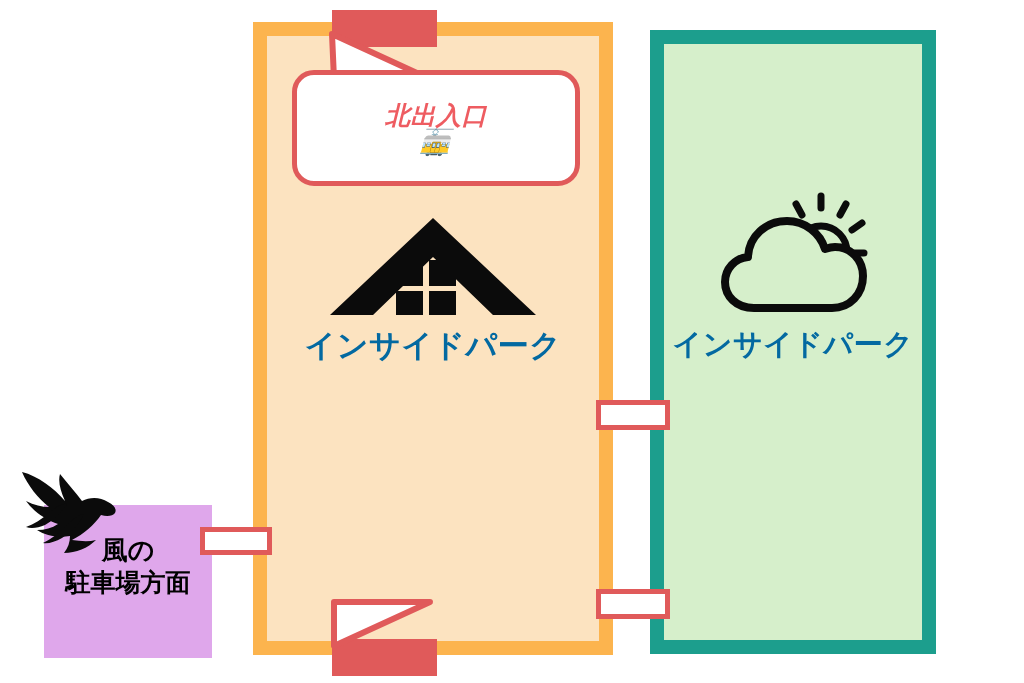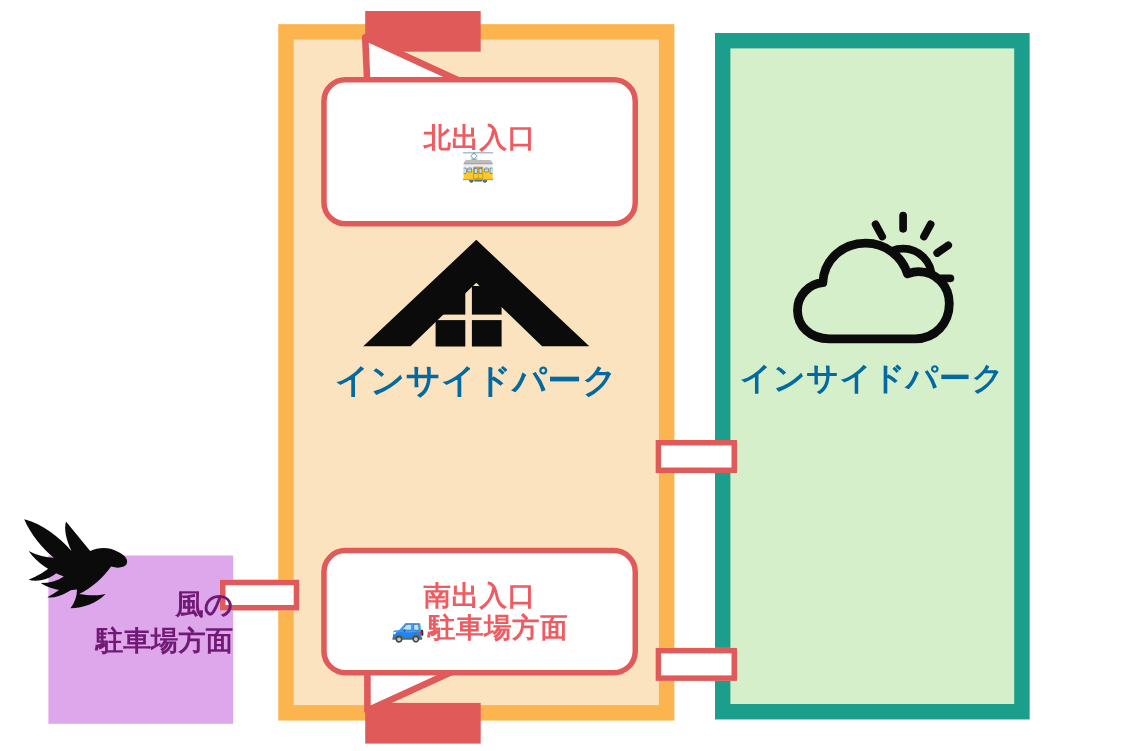"北出入口" .bubble-north { font-style: none -> italic; height: 136px -> 116px }
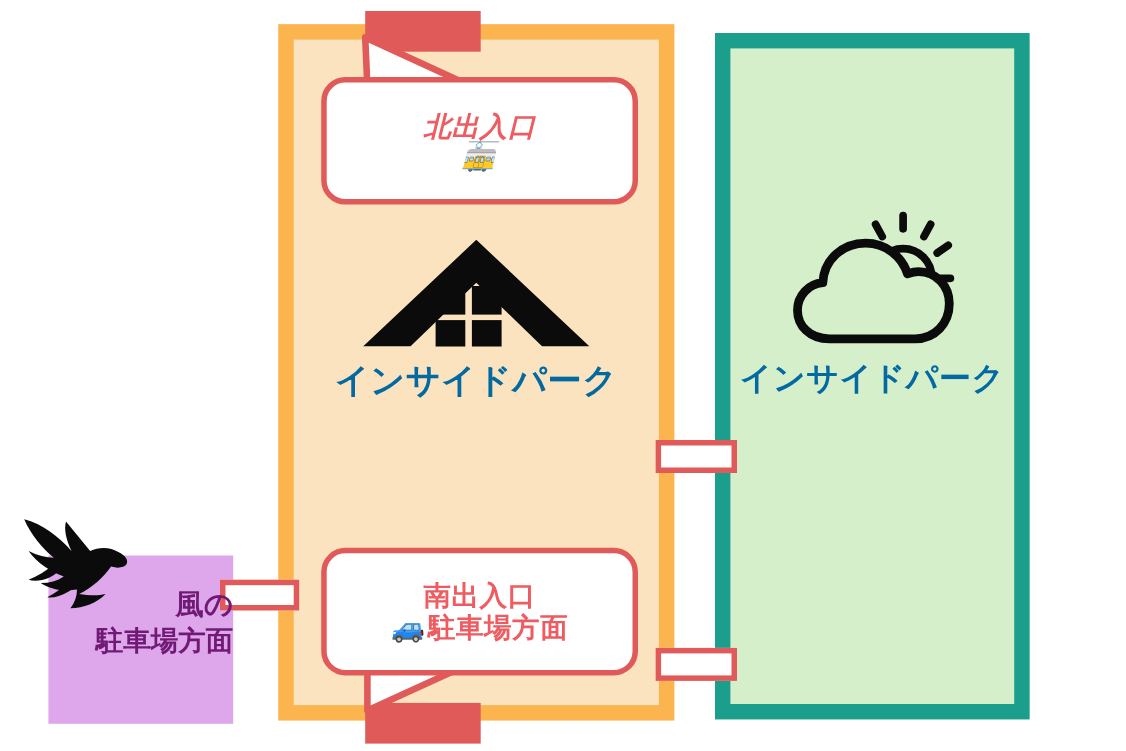"風の" .stadium-label { color: #701a75 -> #000000; text-align: right -> center }
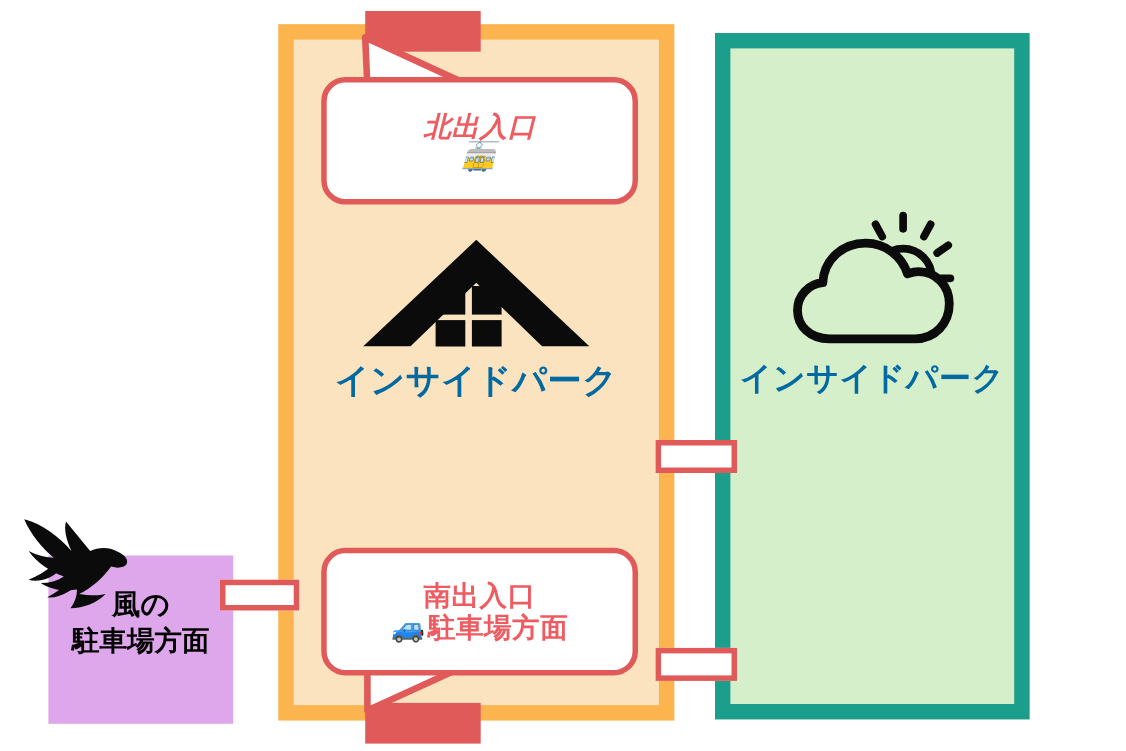"南出入口" div.bubble { html: <div> <div>南出入口</div> <div> <span>🚙</span> <span>駐車場方面</span> </div> </div> -> none }
